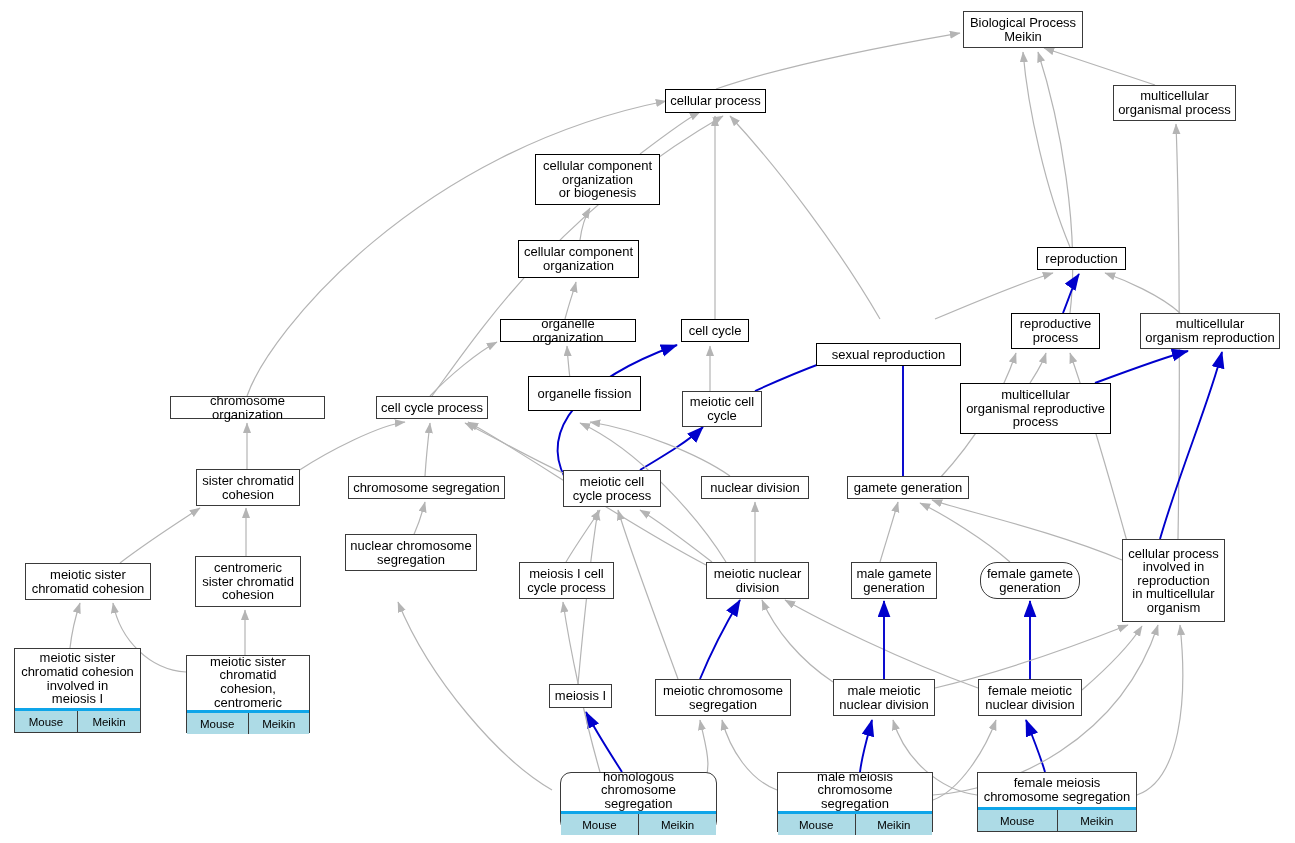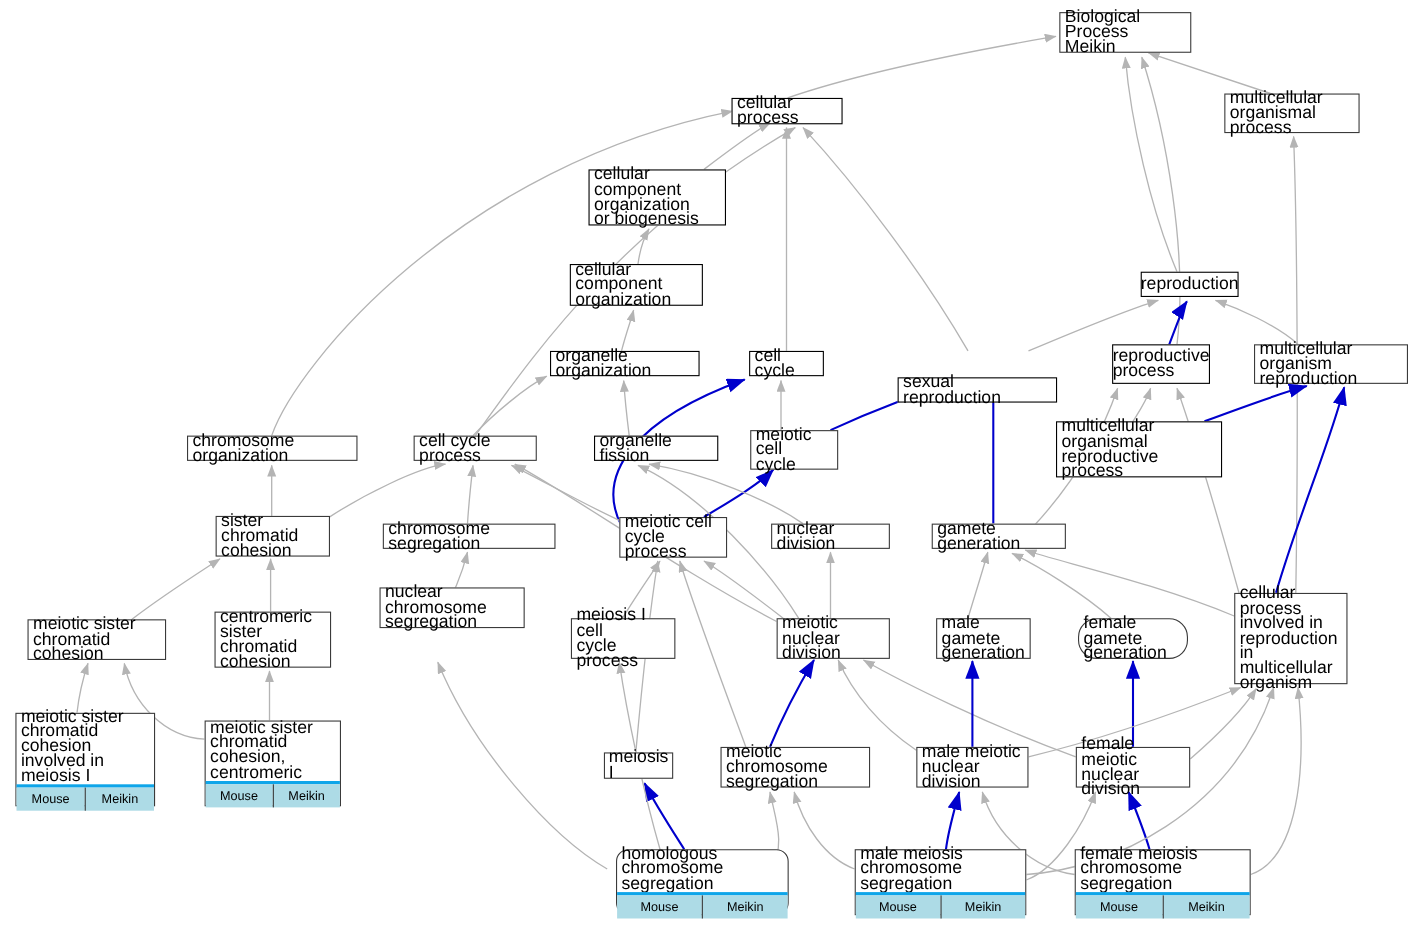"Biological Process" .node-label { font-size: 16px -> 13px; text-align: none -> center }
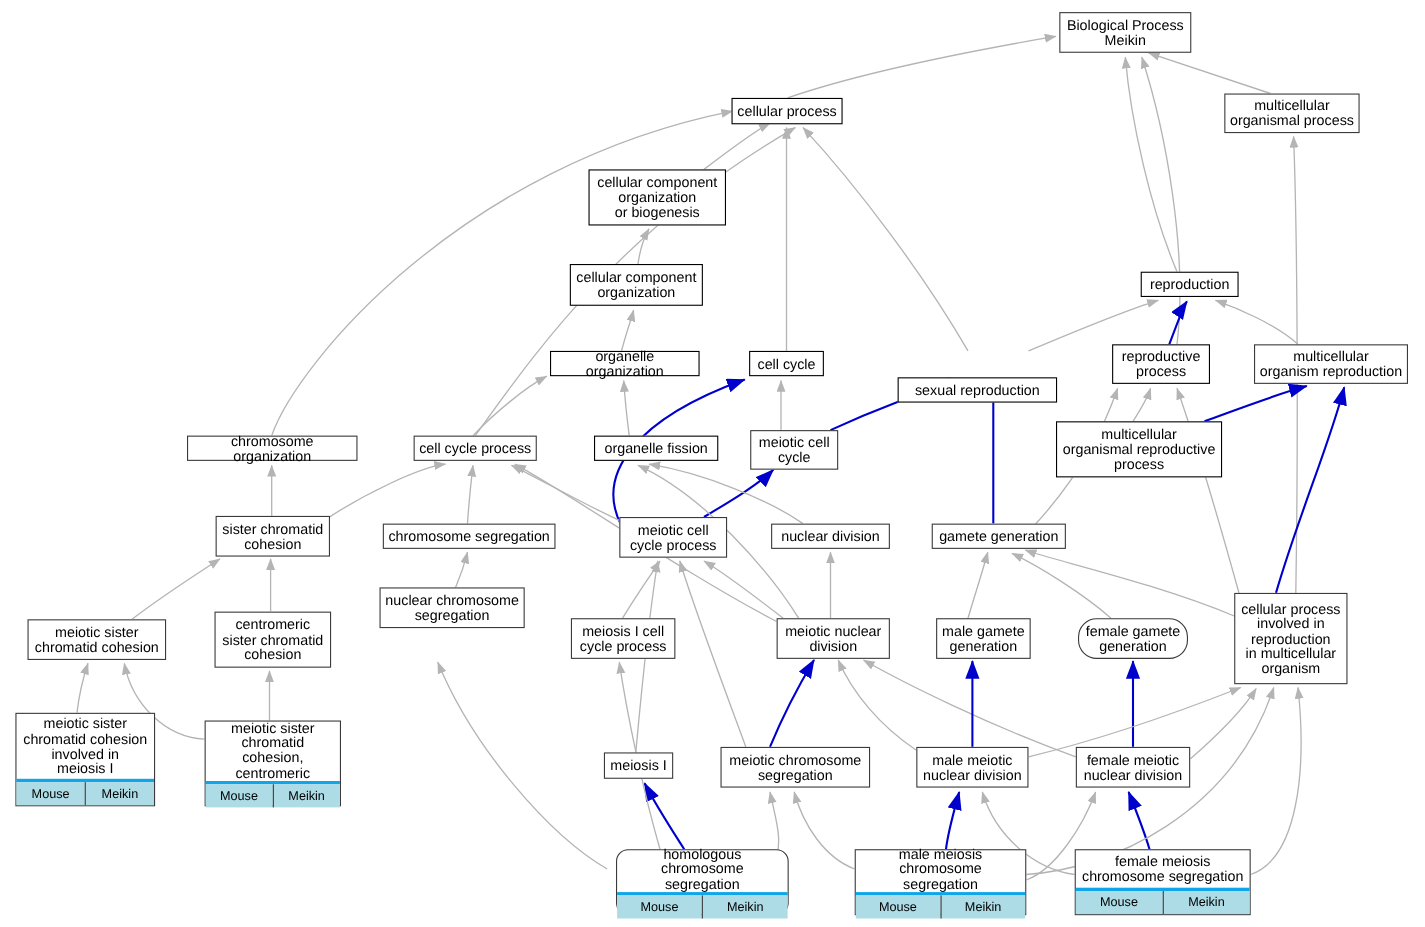"organelle fission" div.node { height: 23px -> 35px; margin-left: 12px -> none; top: 396px -> 376px }
